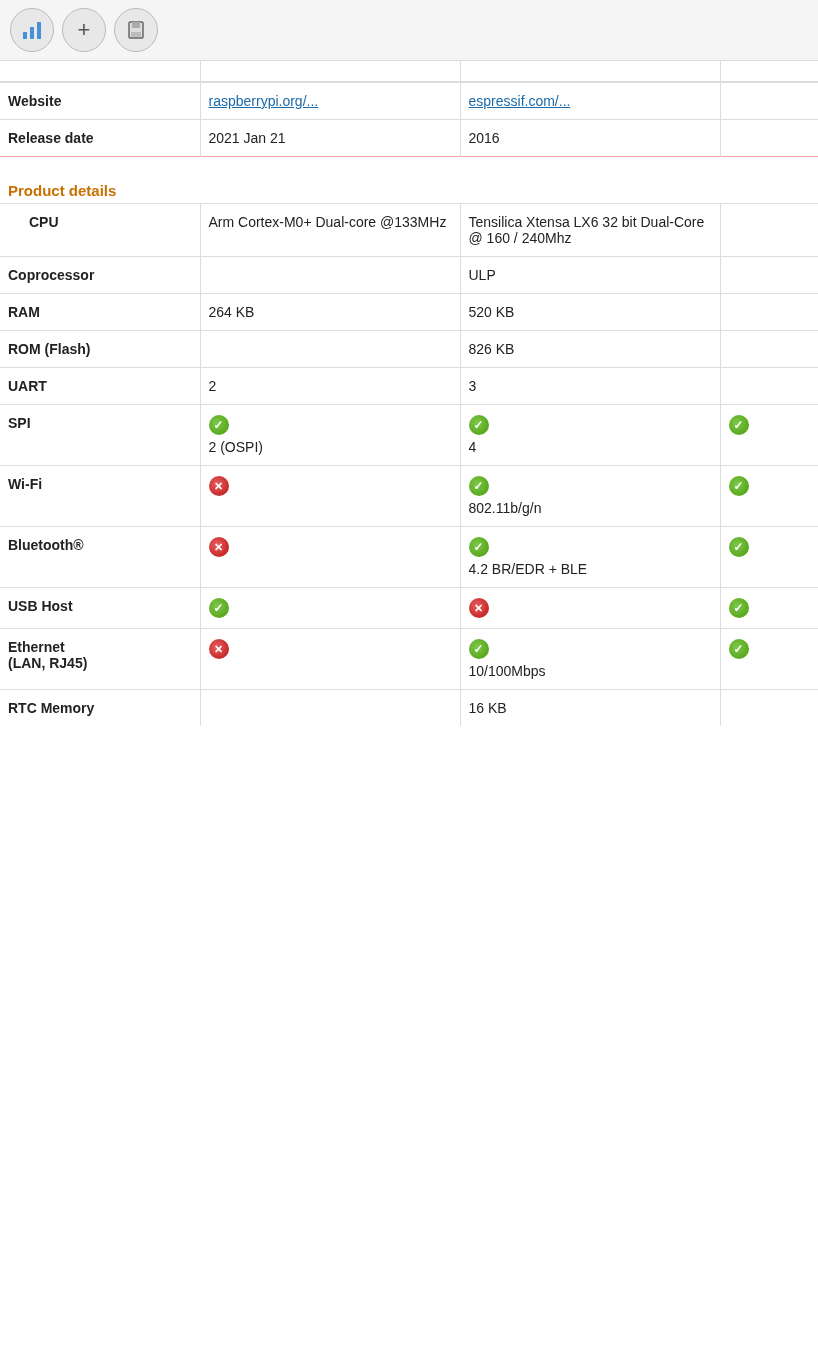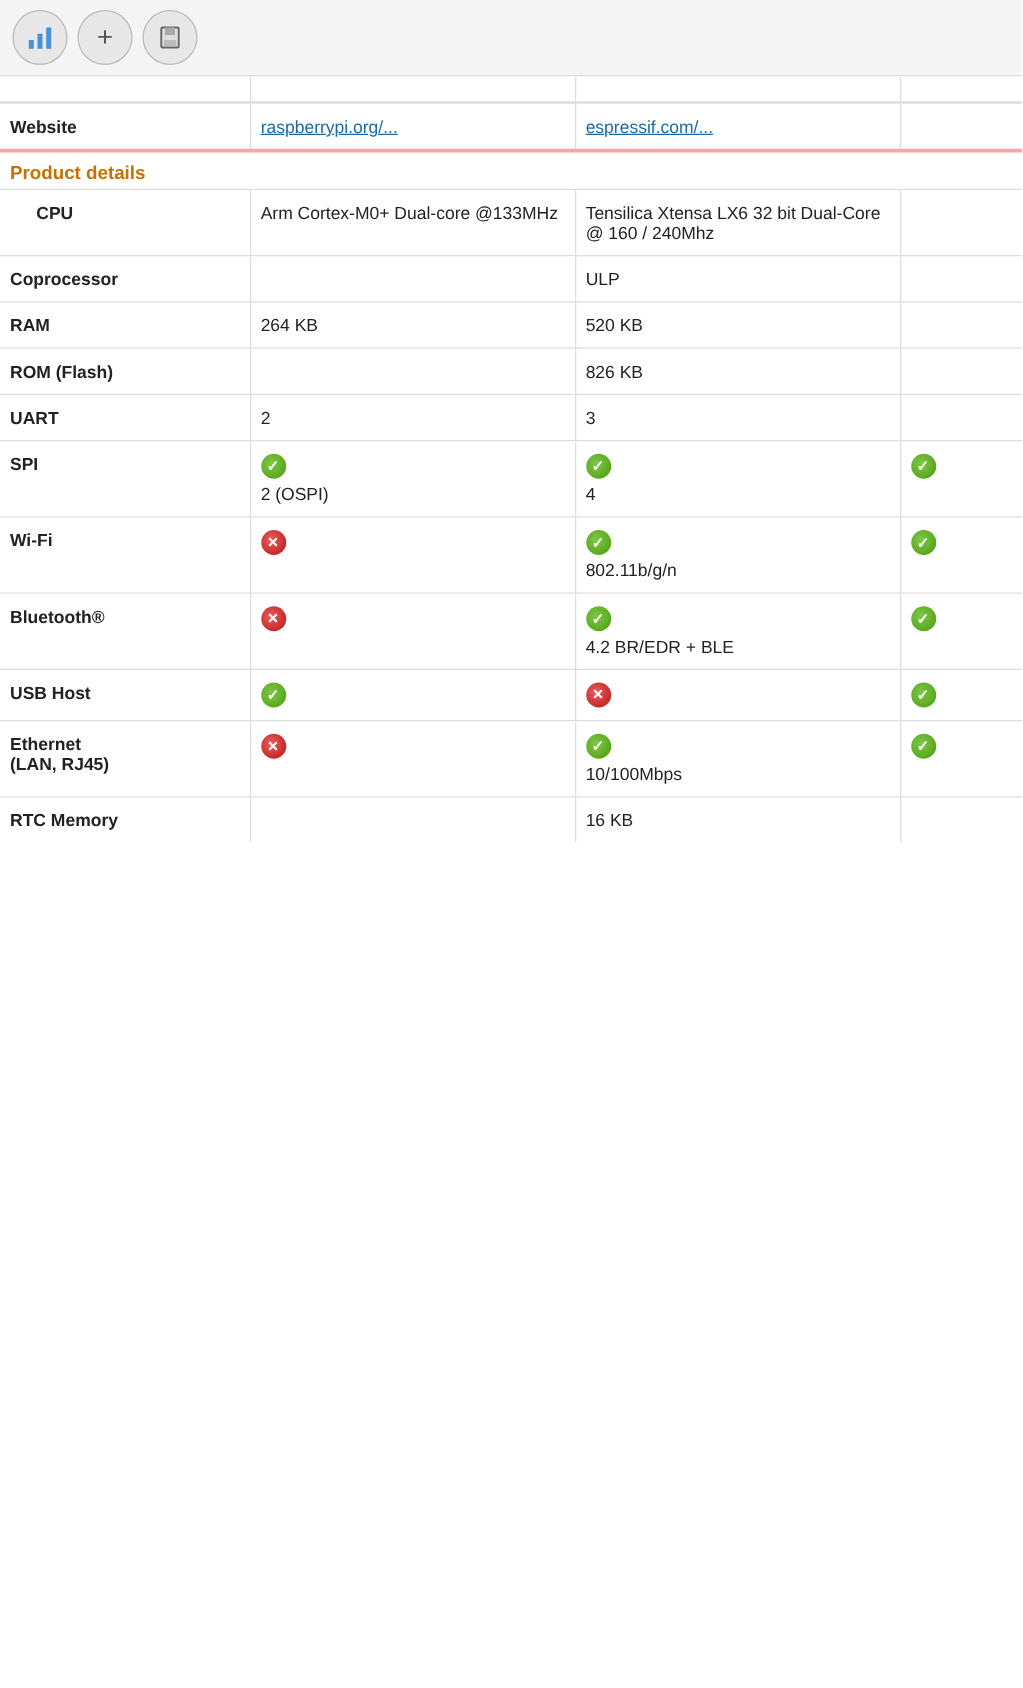"Release date" tr { html: none -> <tr> <td>Release date</td> <td>2021 Jan 21</td> <td>2016</td> <td></td> </tr> }
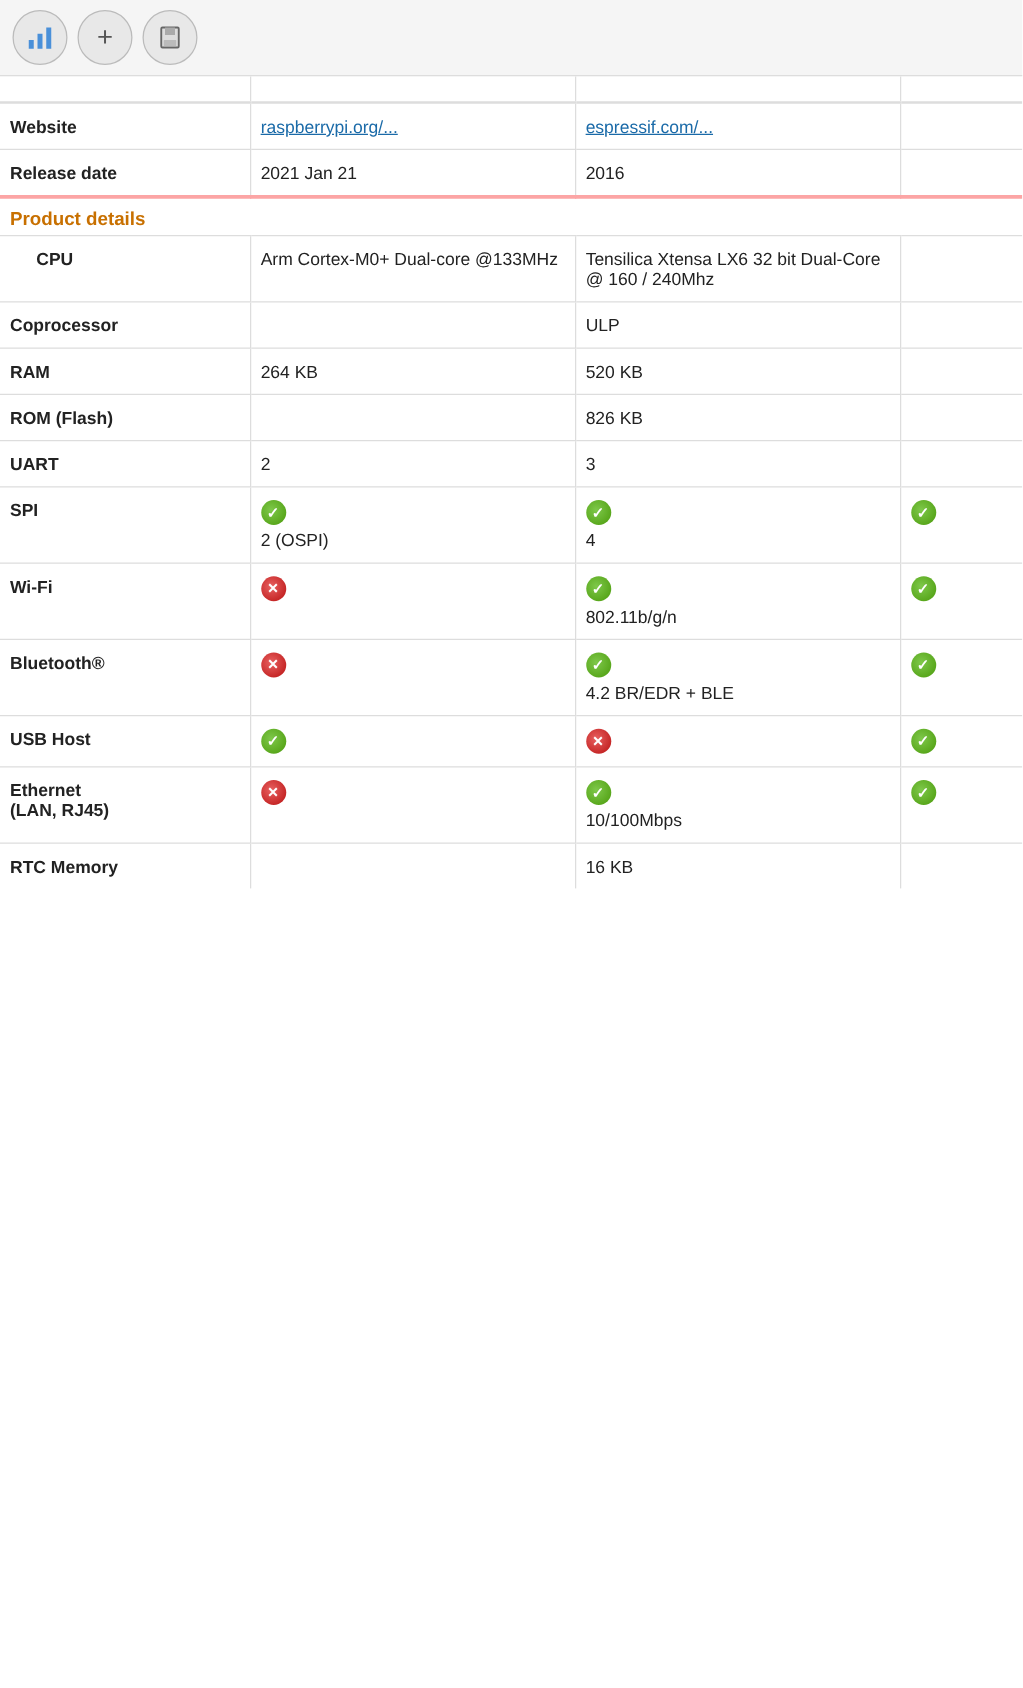"Product details" .section-header td { border-top: 3px solid #fca5a5 -> 1px solid #fca5a5; padding-top: 8px -> 25px }
